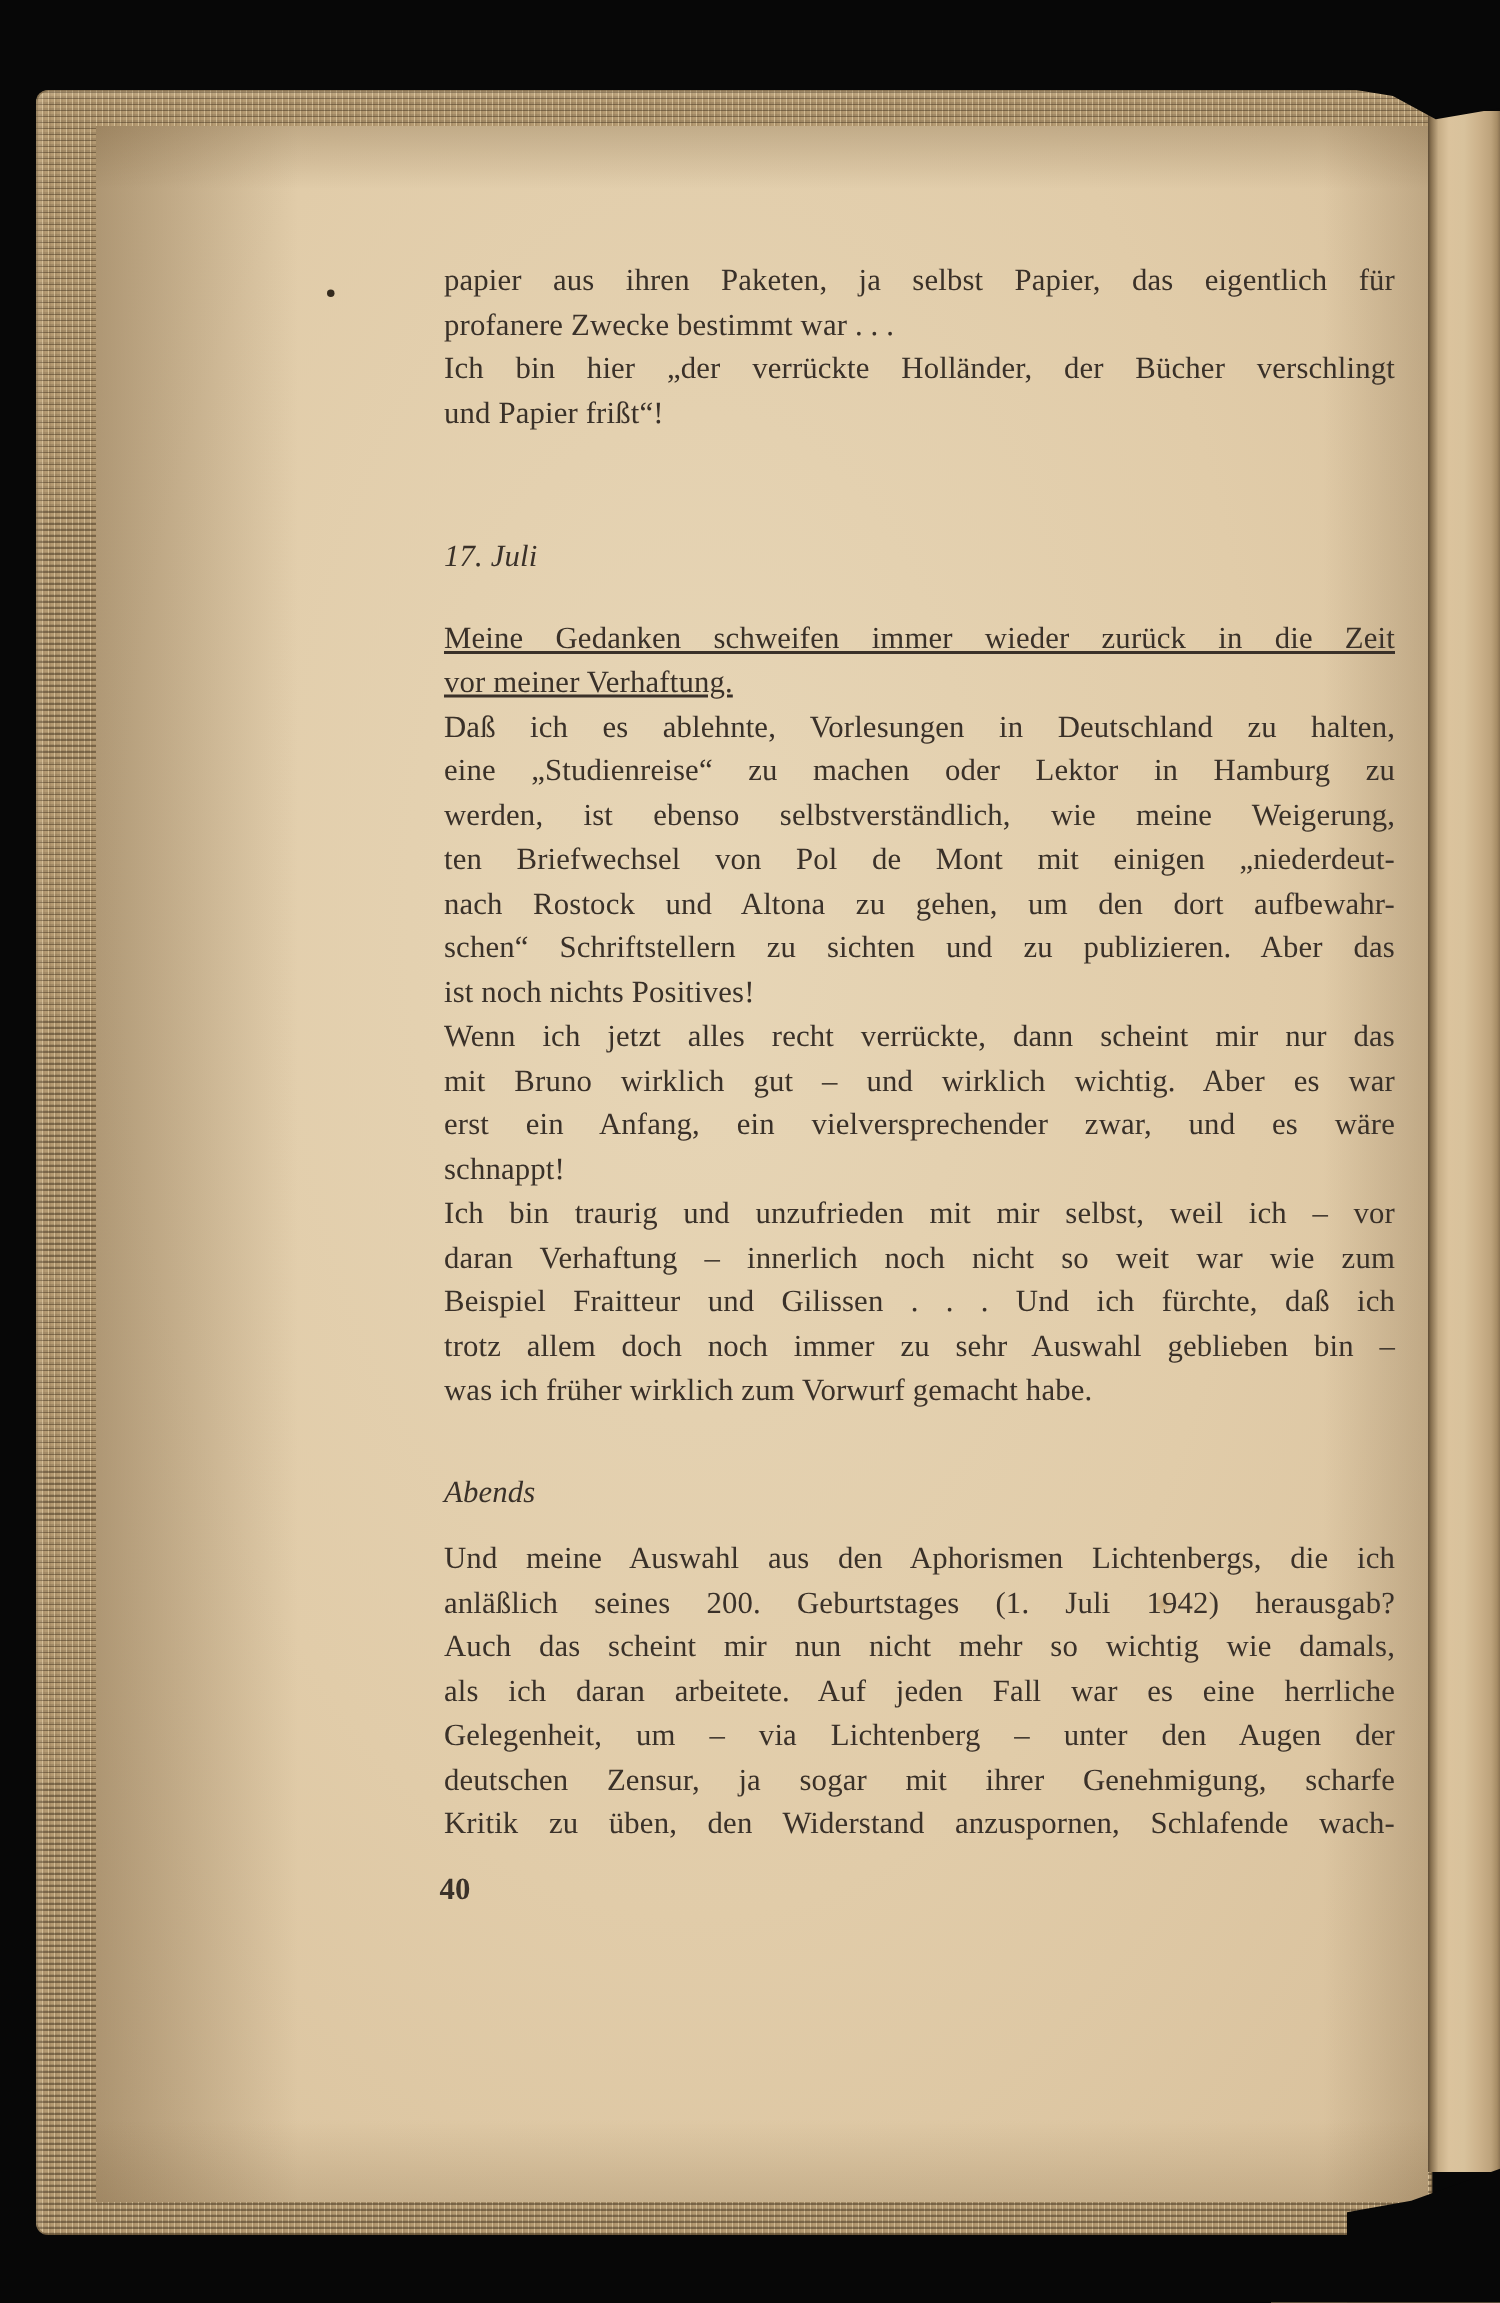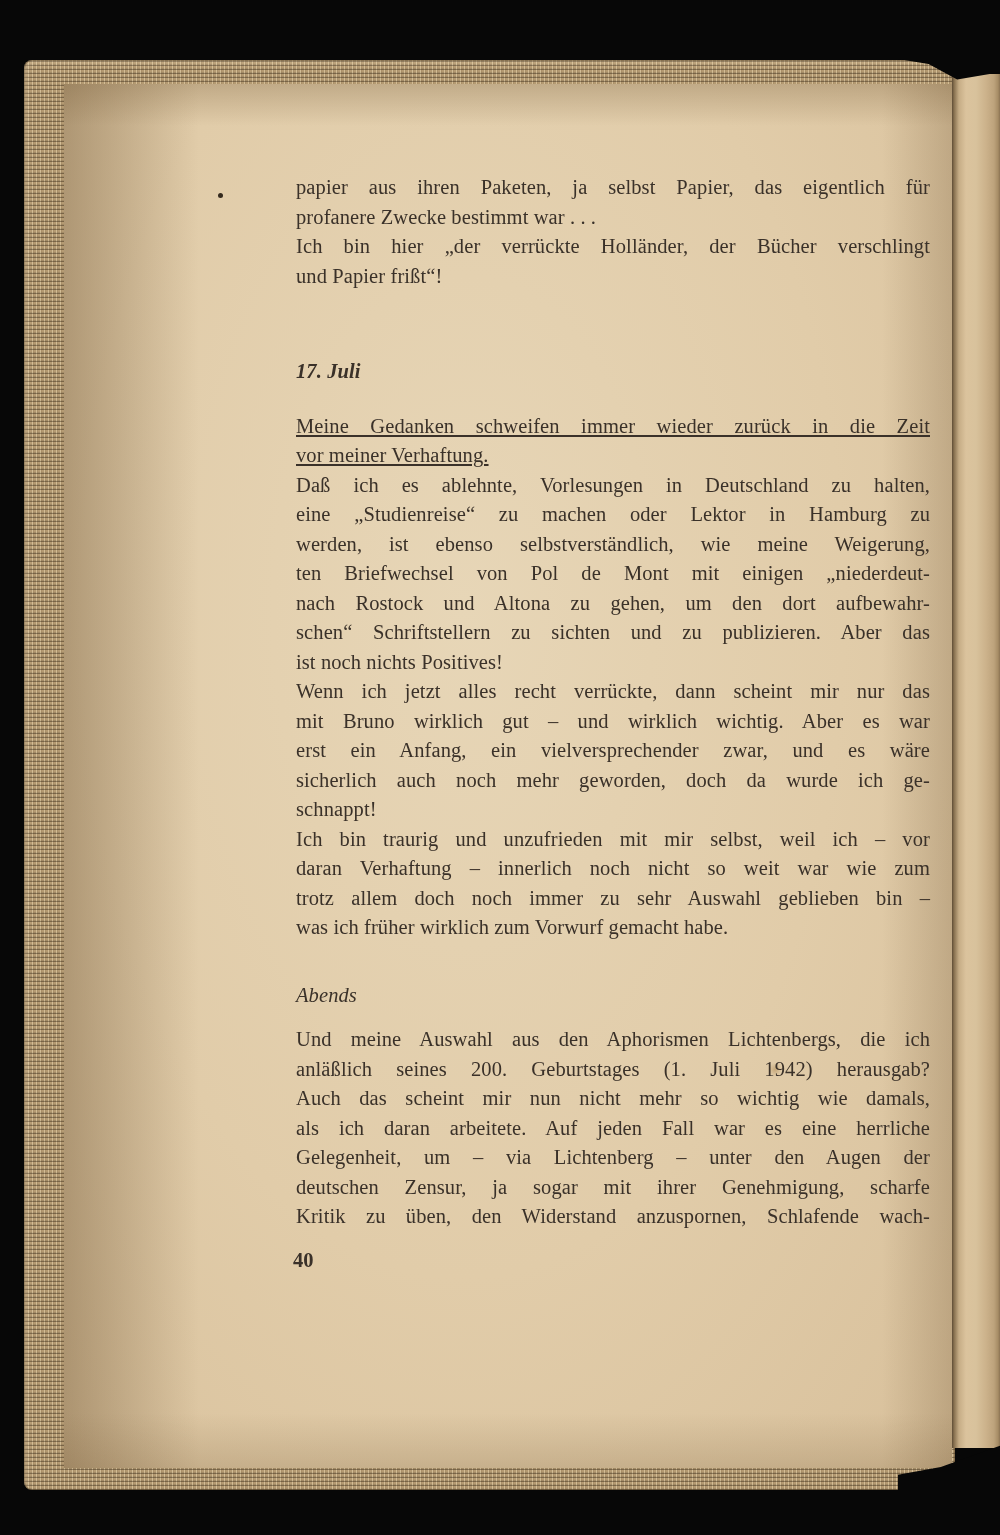"17. Juli" div.par { font-weight: bold -> none }
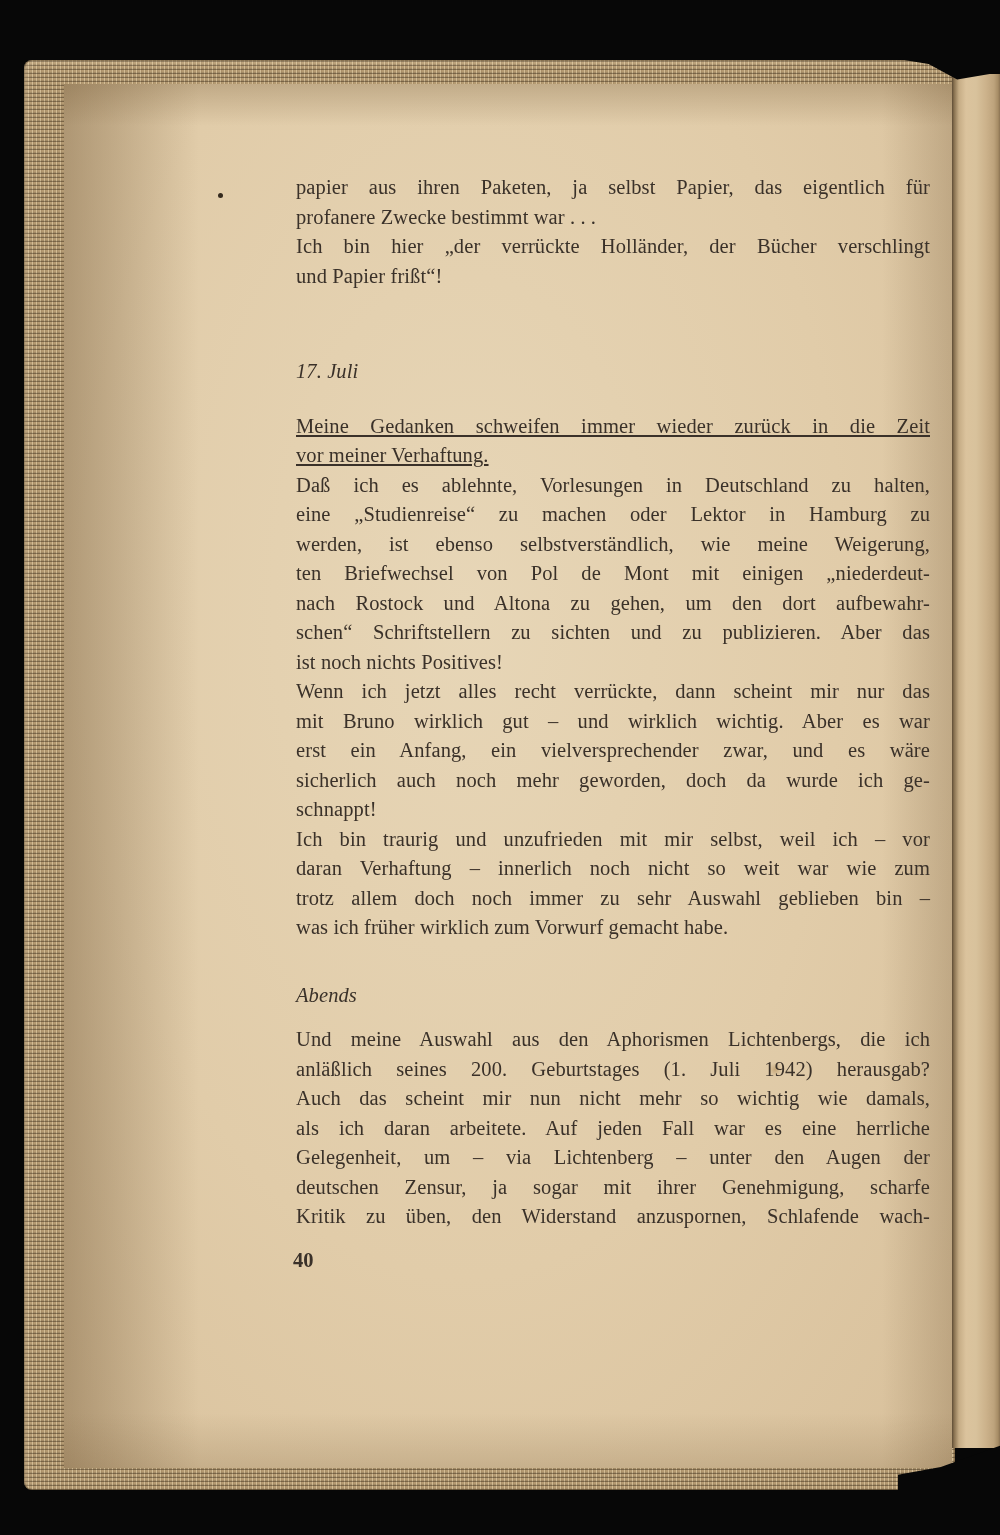"sicherlich auch noch mehr geworden," div.line { html: <div>sicherlich auch noch mehr geworden, doch da wurde ich ge-</div> -> none }
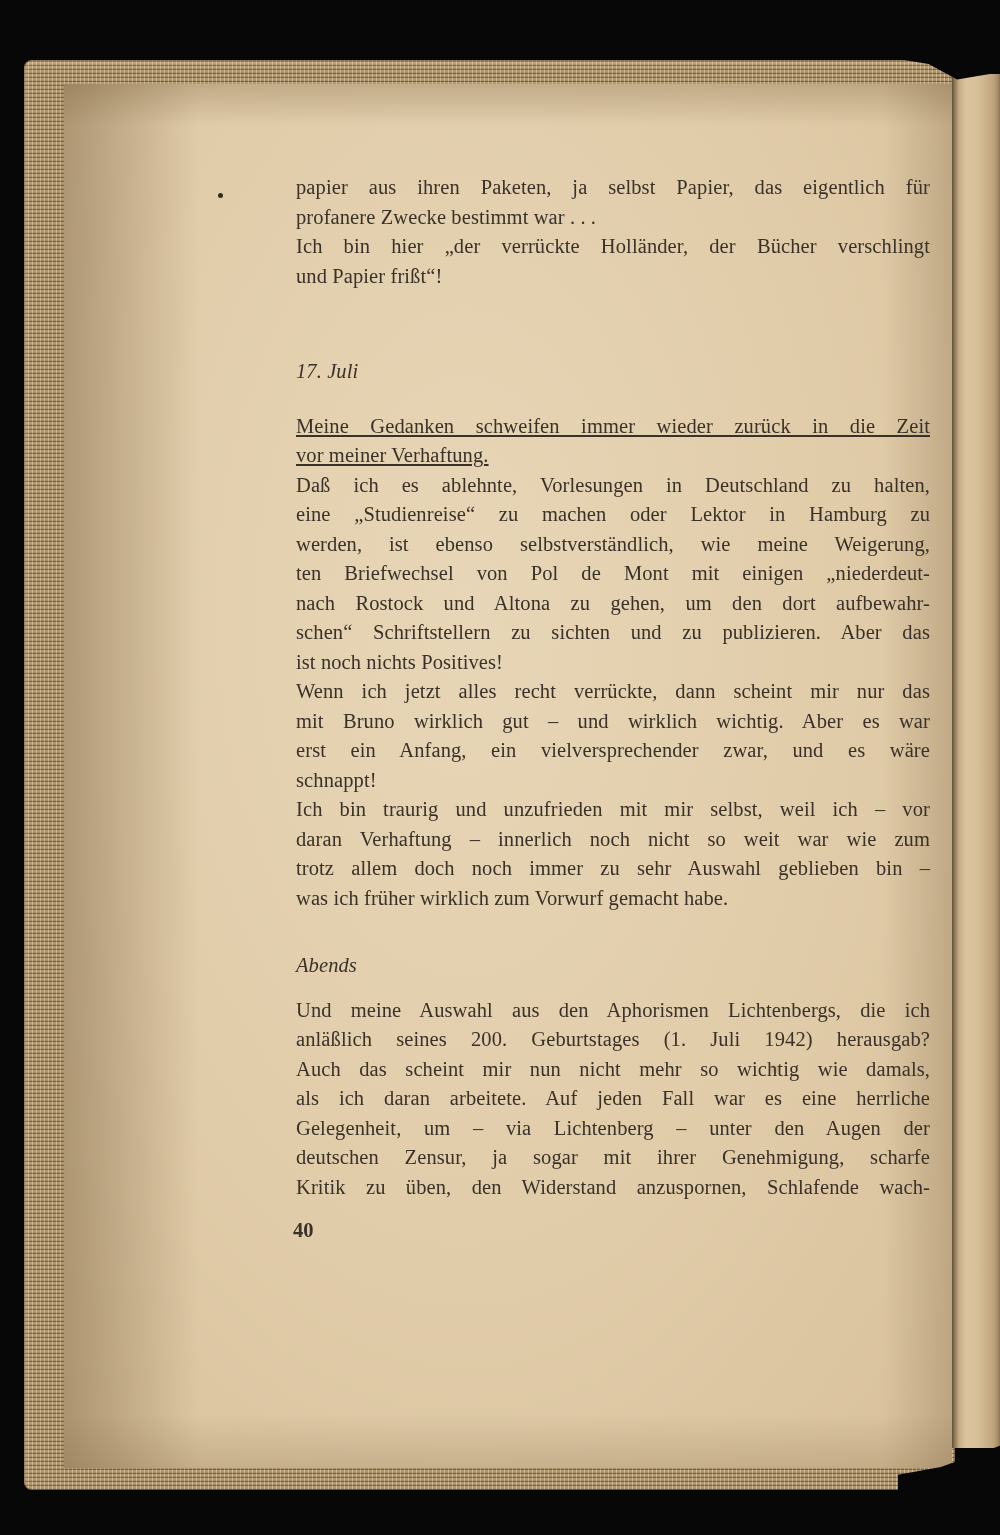"Beispiel Fraitteur und Gilissen ." div.line { html: none -> <div>Beispiel Fraitteur und Gilissen . . . Und ich fürchte, daß ich</div> }
